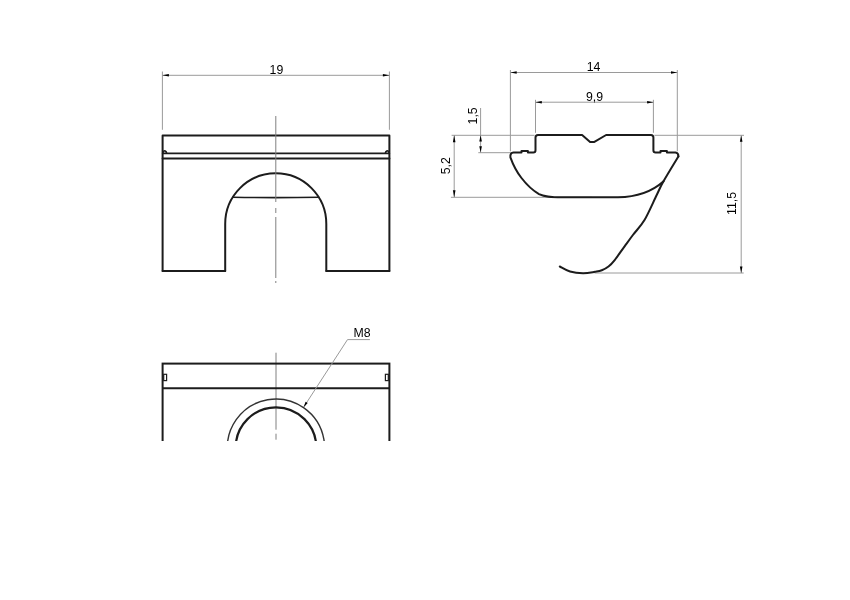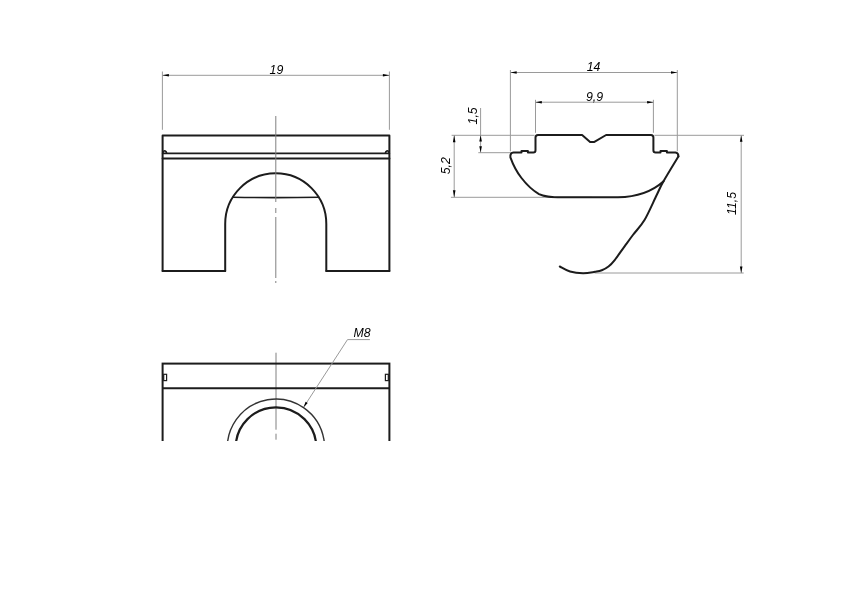"19" .page { font-style: italic -> none }
